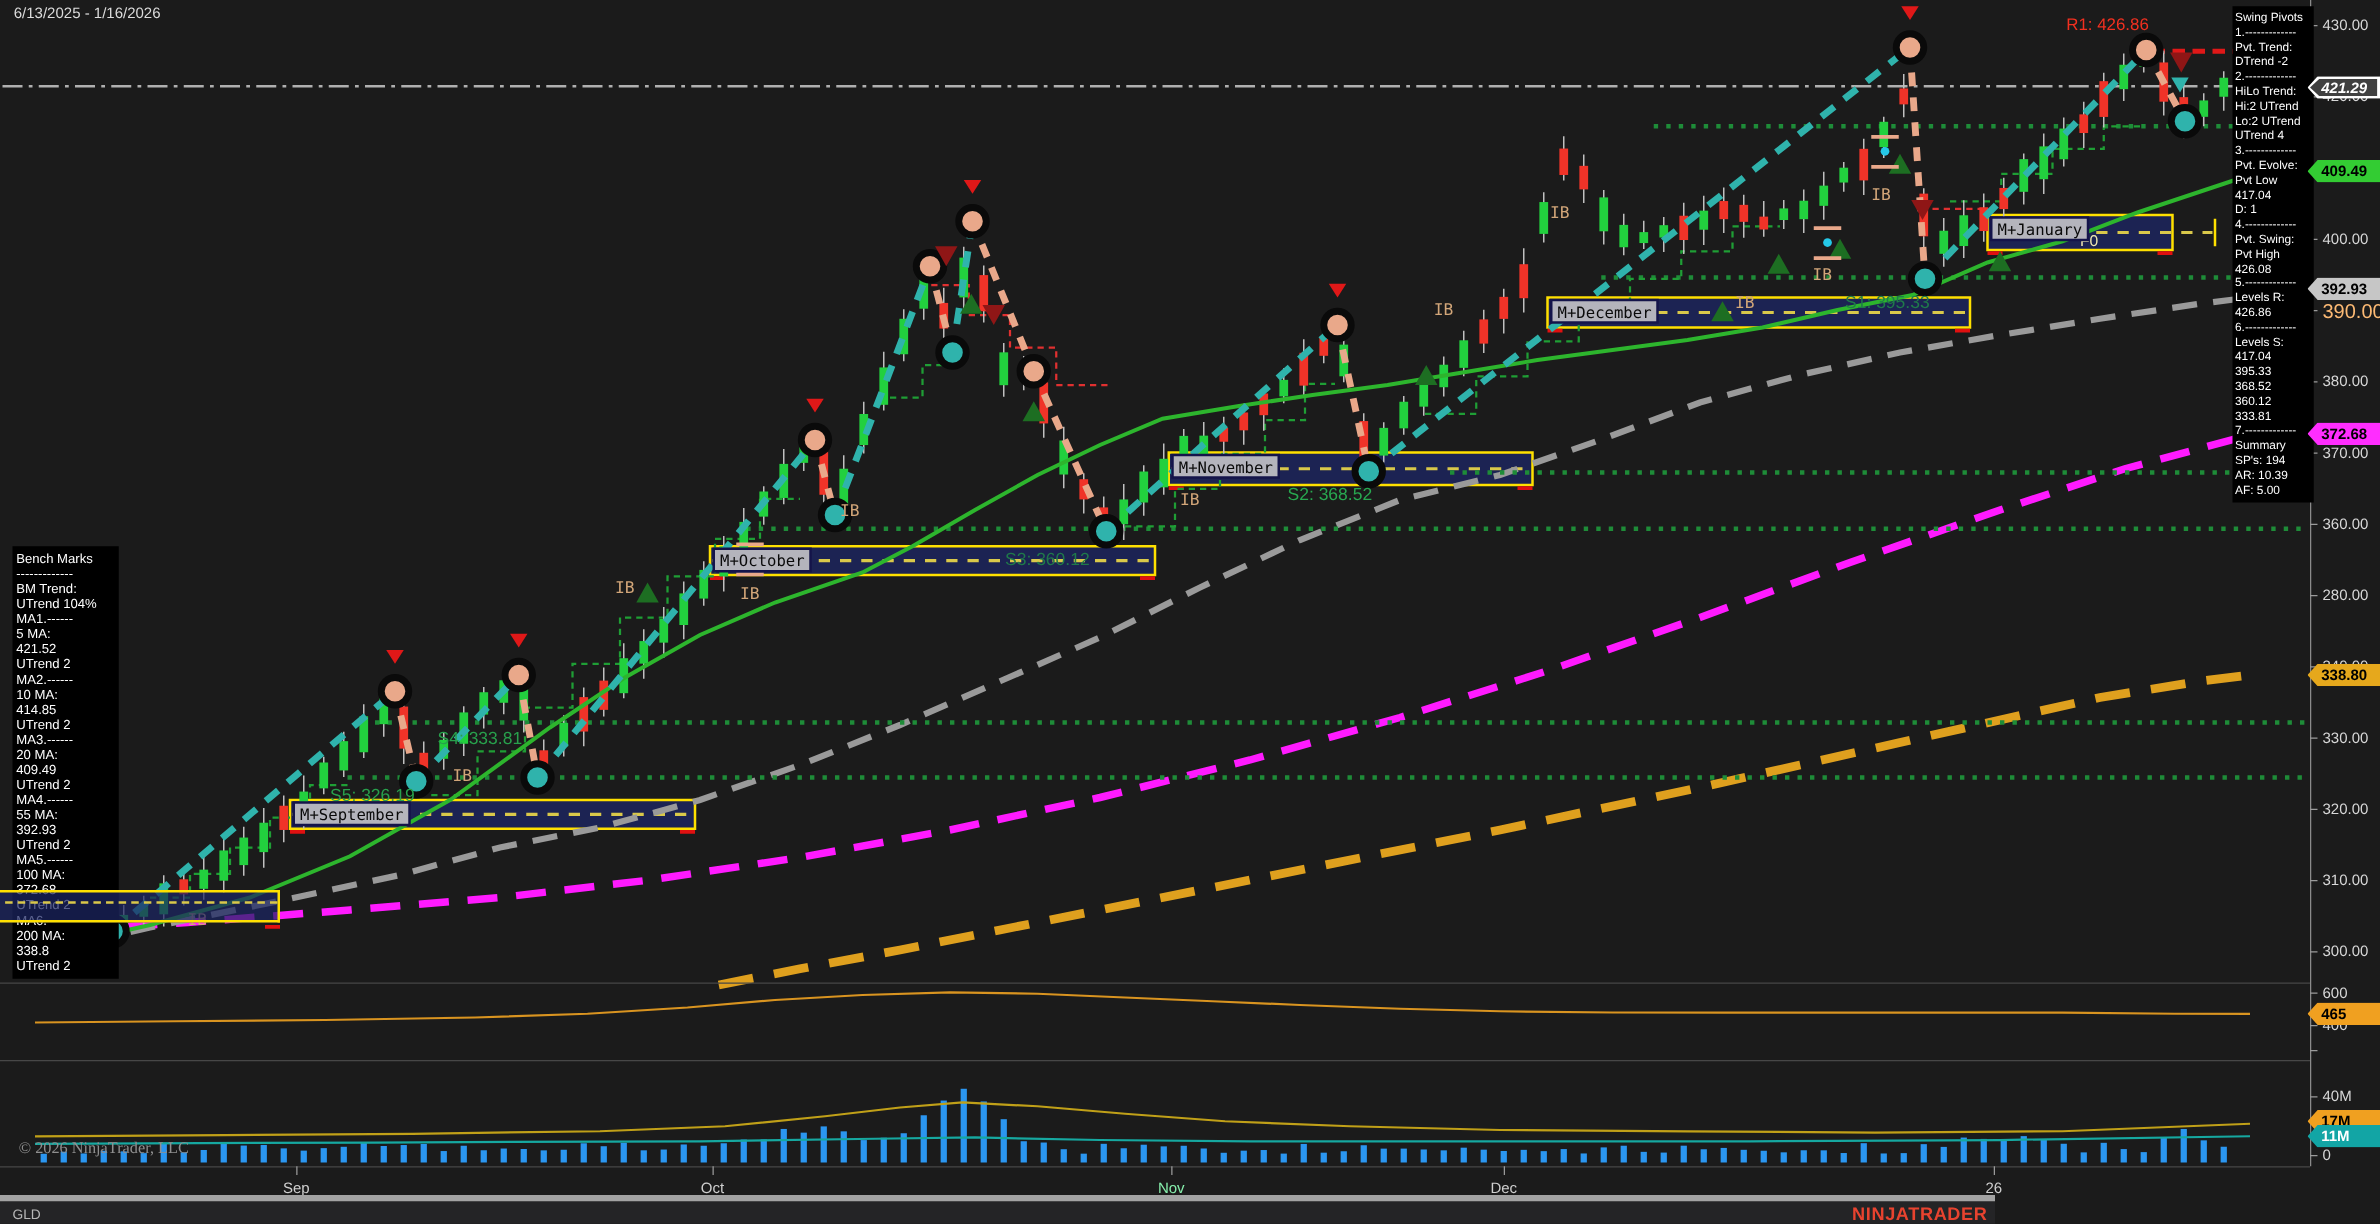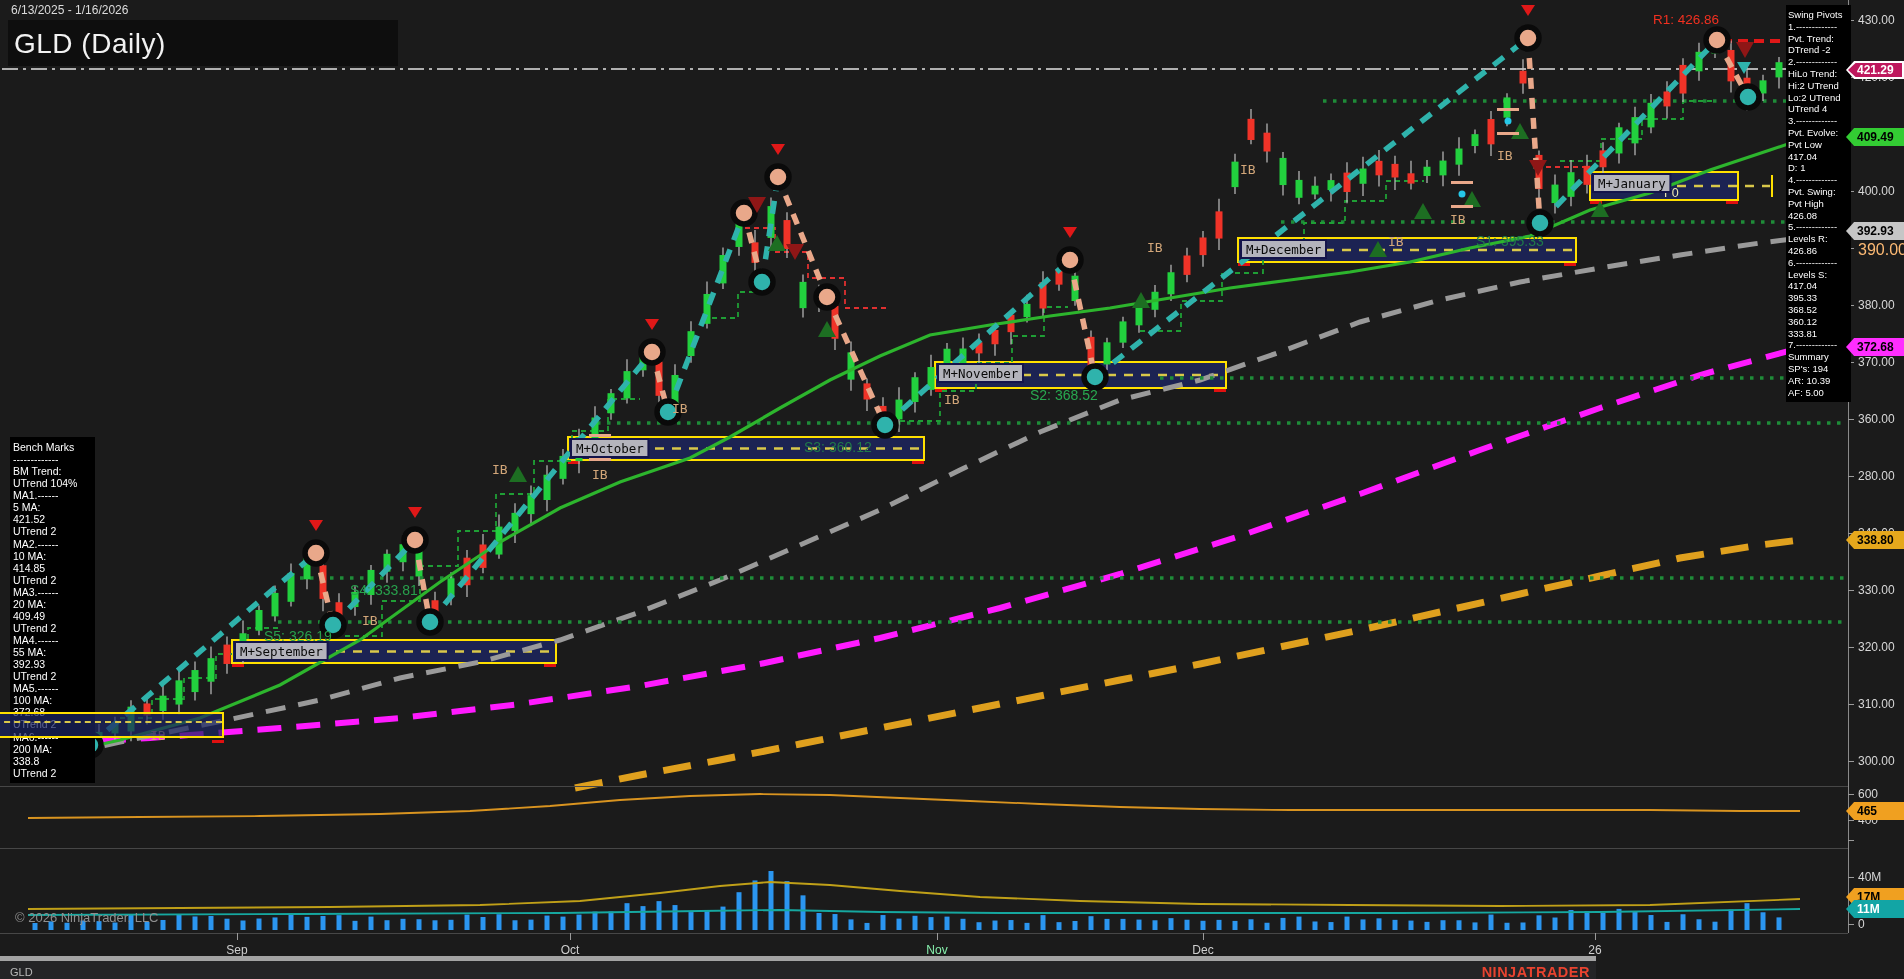"GLD (Daily)" div { html: <div> <div>GLD (Daily)</div> </div> -> none }
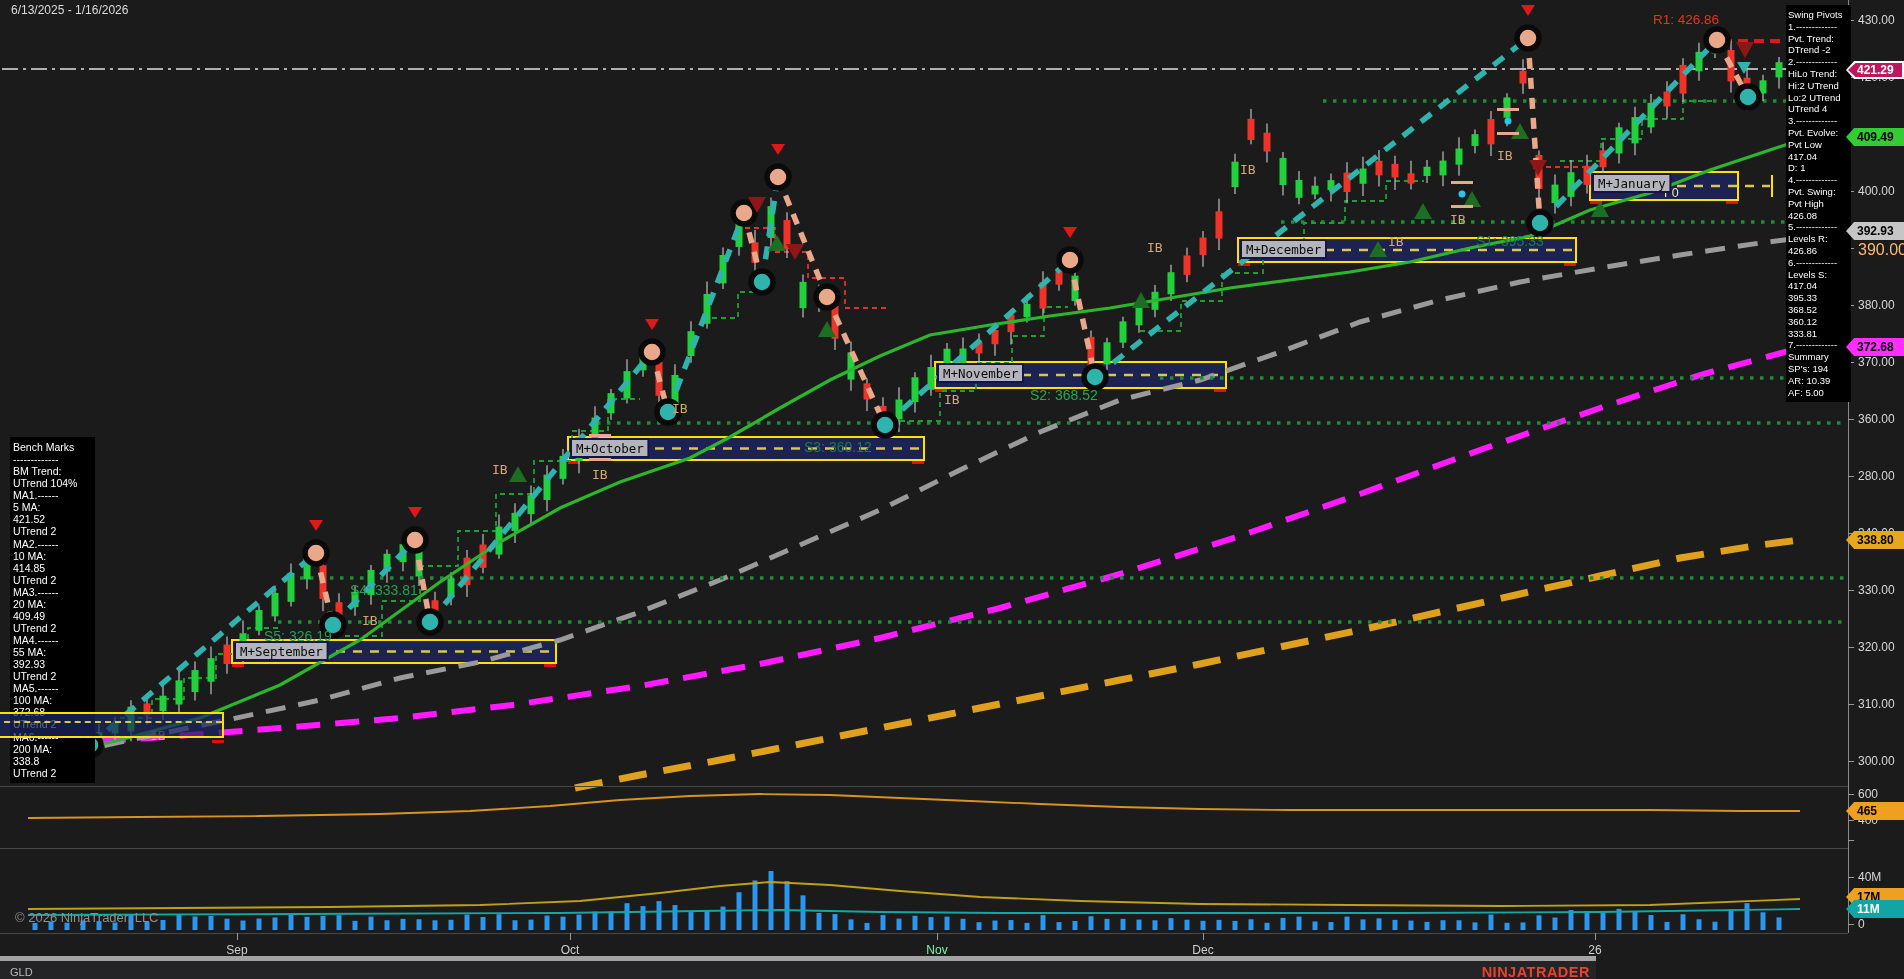"421.29" div.badge-inner { background: #be185d -> #404040; font-style: none -> italic }
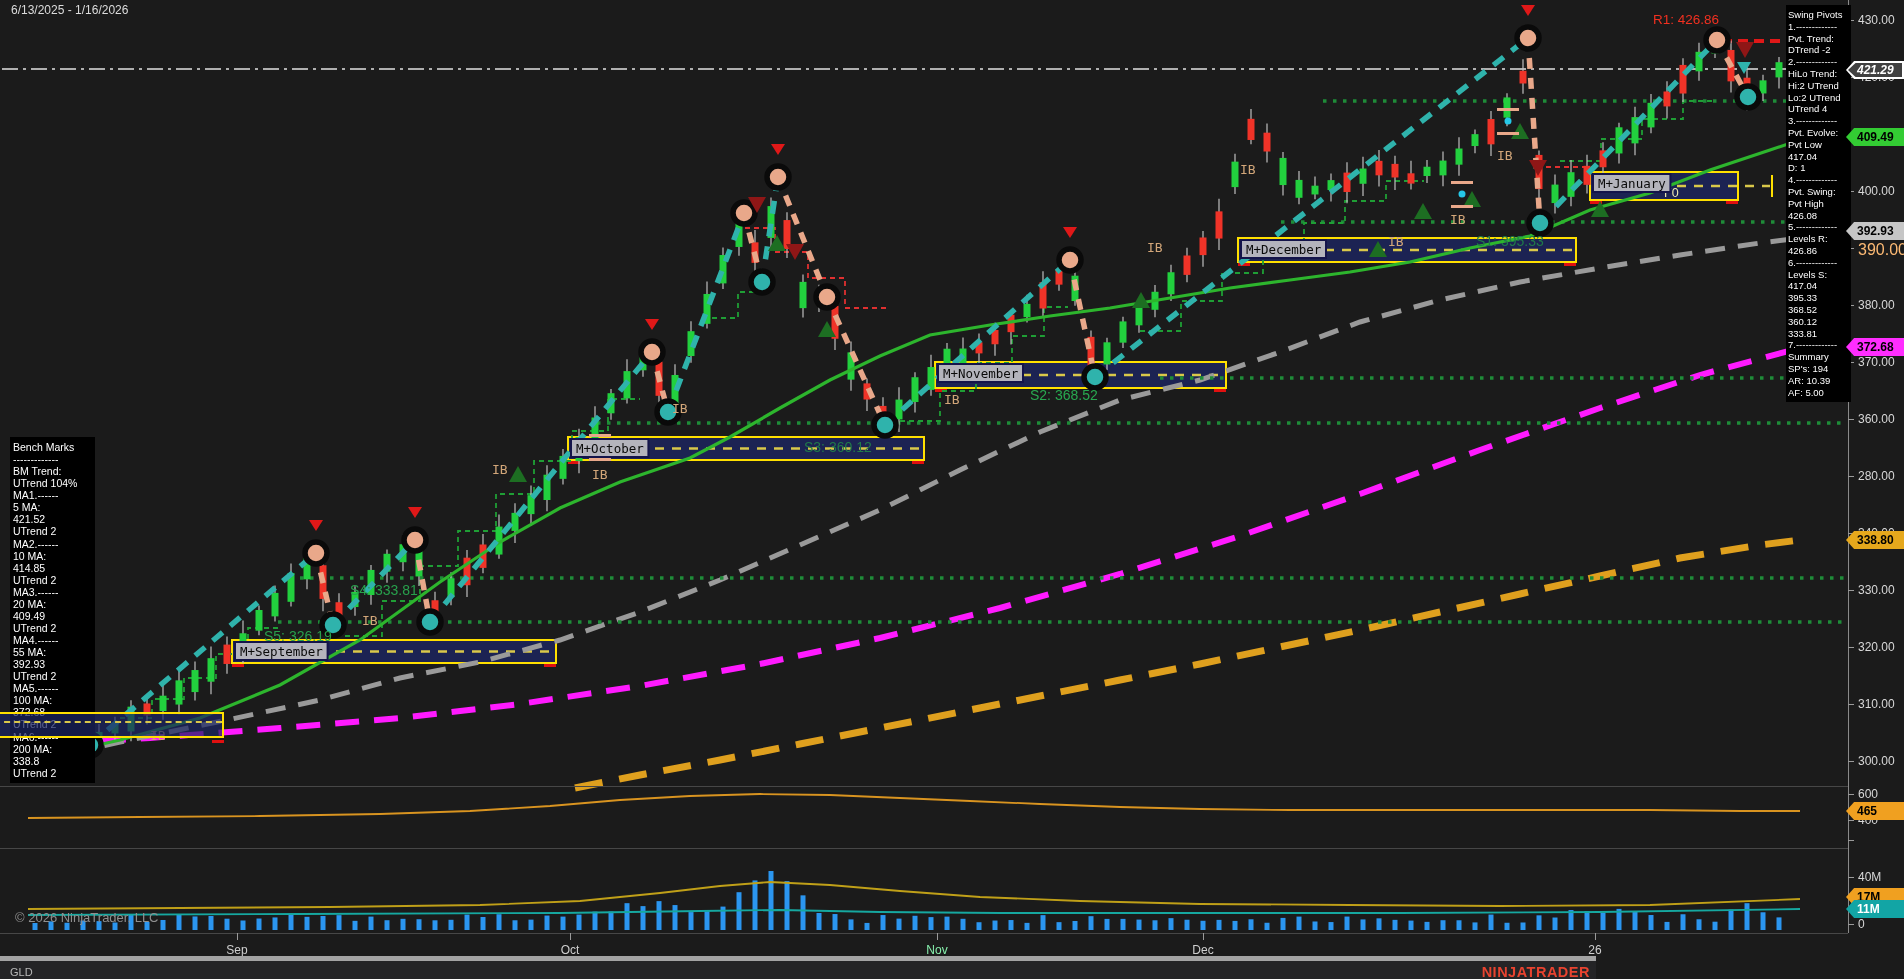"© 2026 NinjaTrader, LLC" #watermark { font-family: none -> Liberation Serif, serif }
